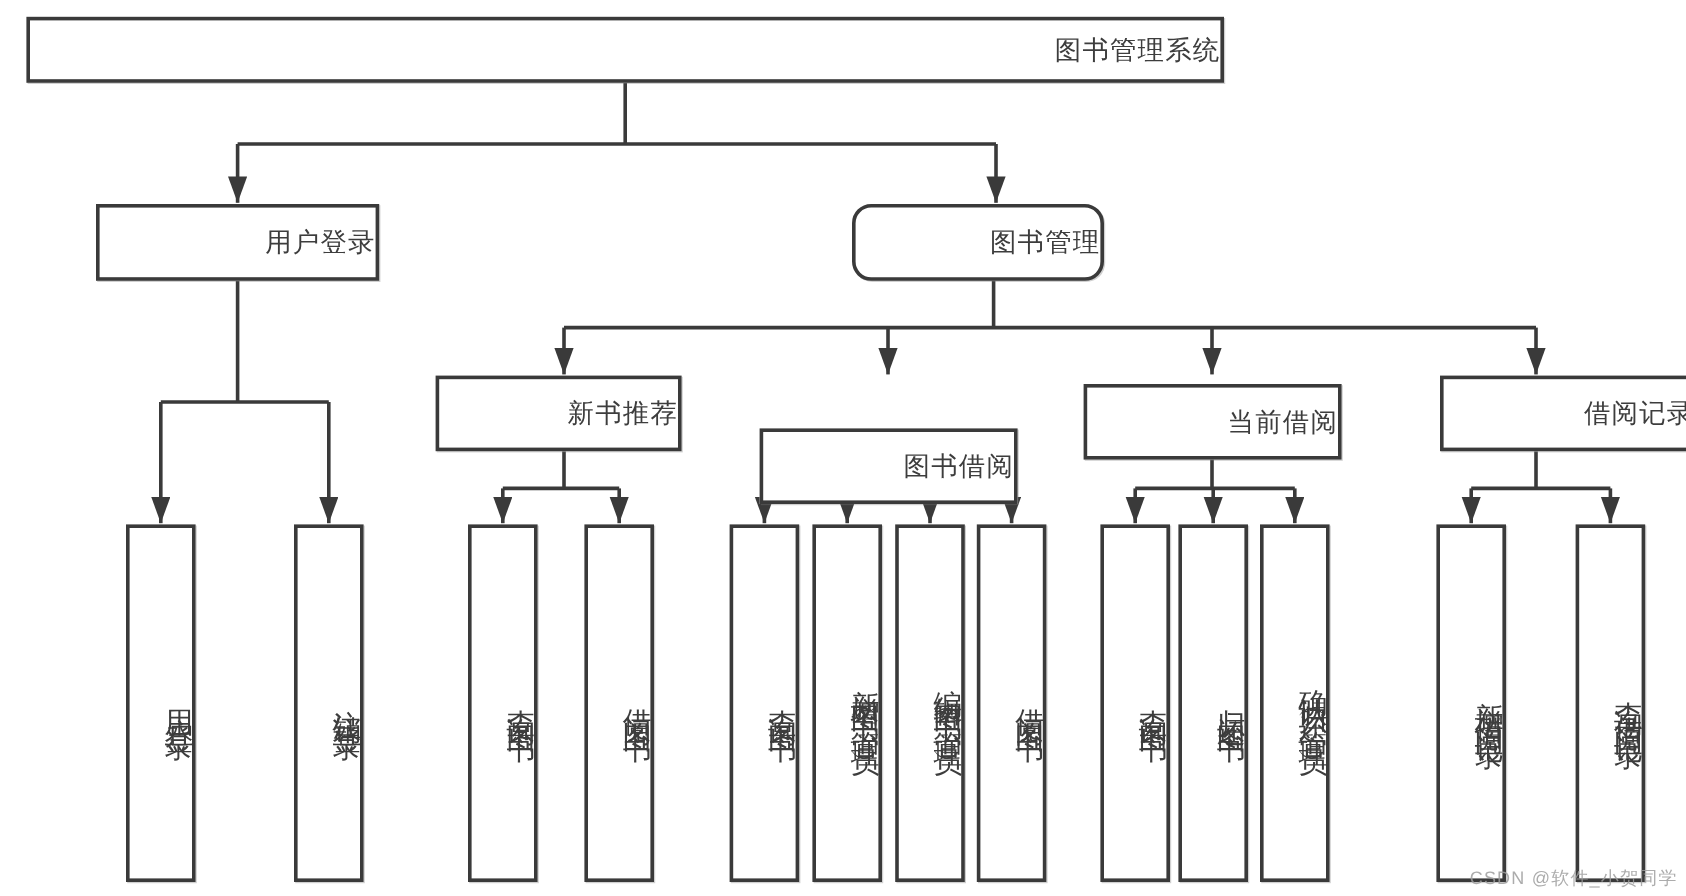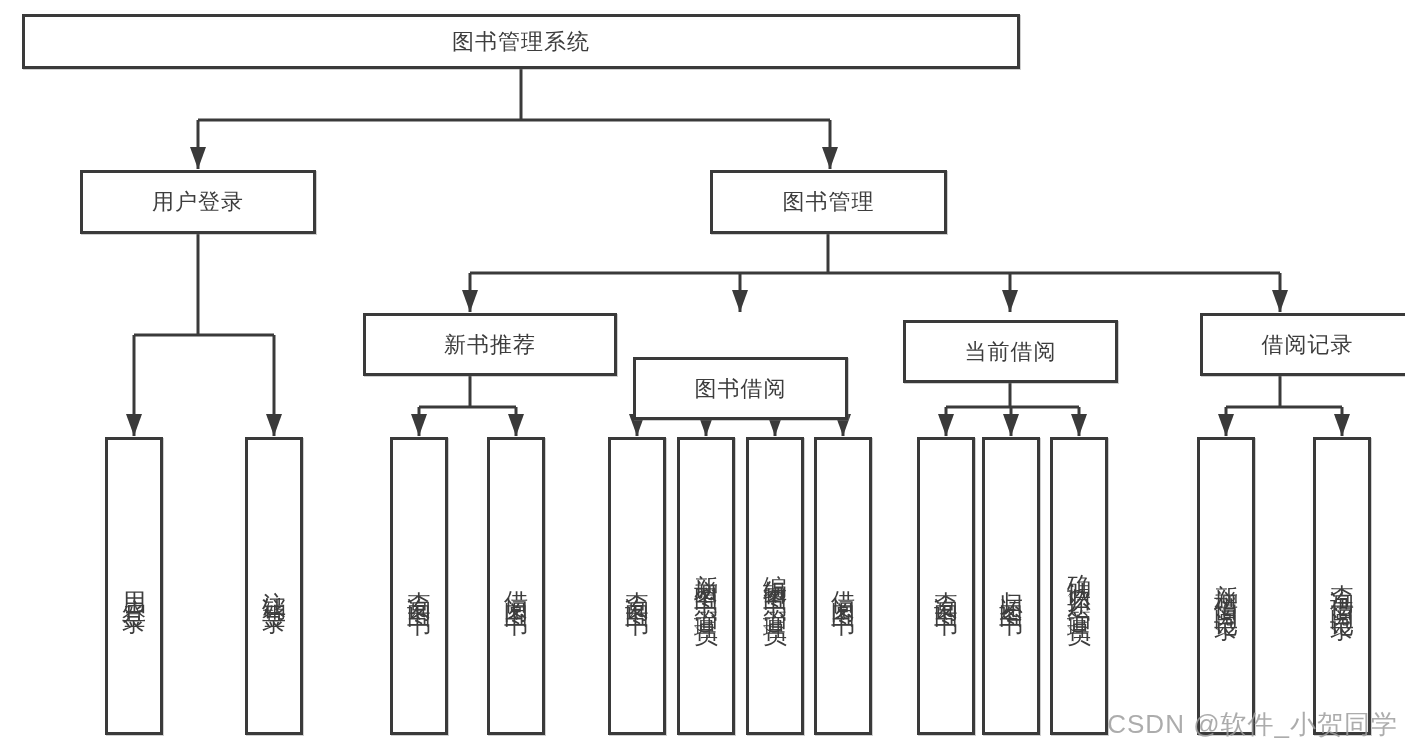"图书管理系统" .node { justify-content: center -> flex-end }
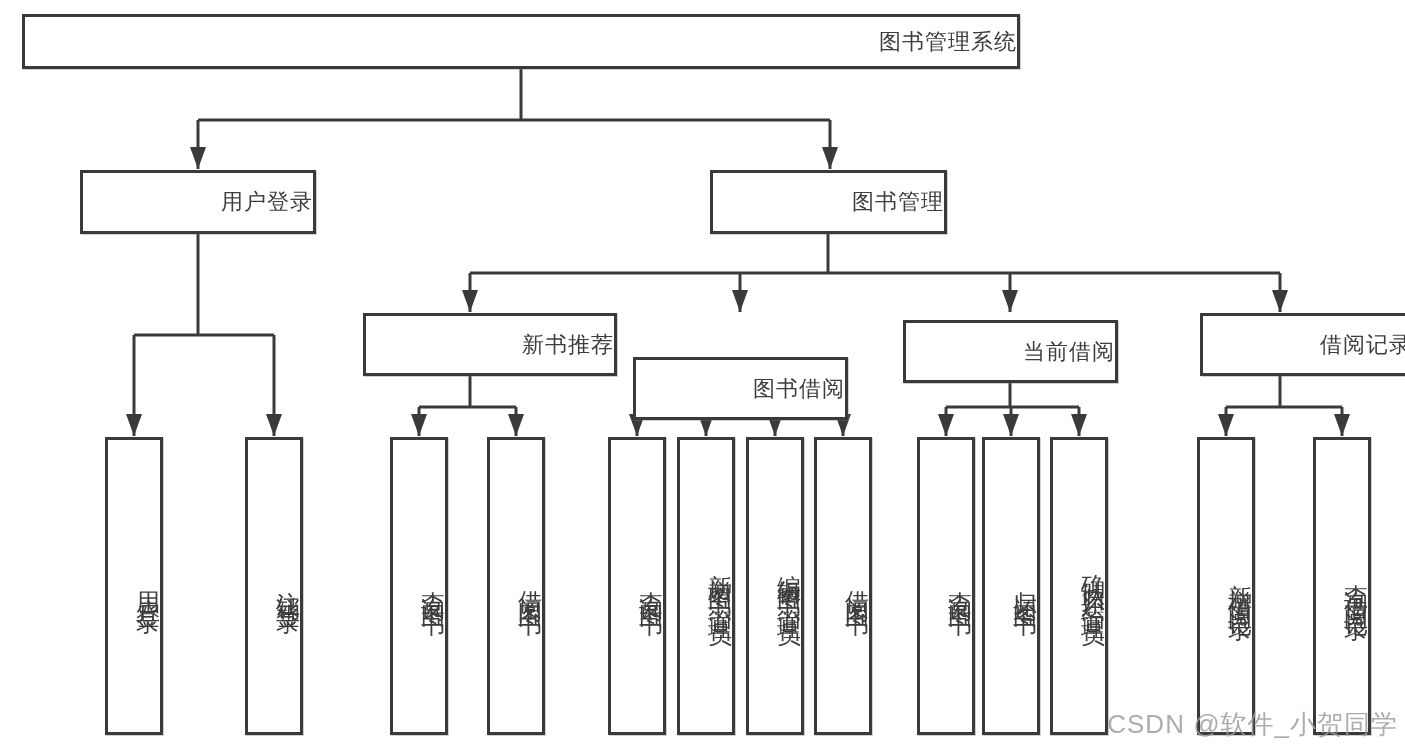"图书管理" #n-book-mgmt { border-radius: none -> 16px; width: 237px -> 210px }
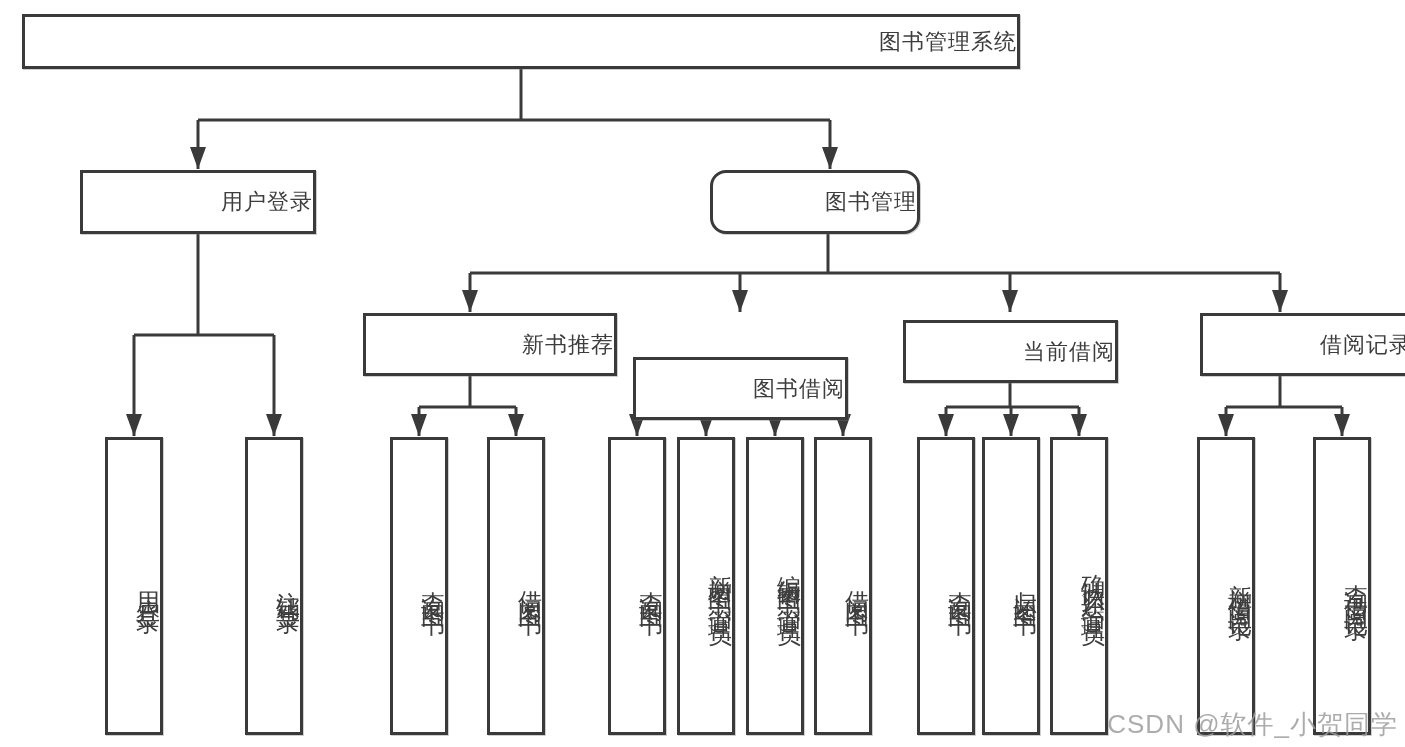"新书推荐" #n-new-book { width: 254px -> 205px }
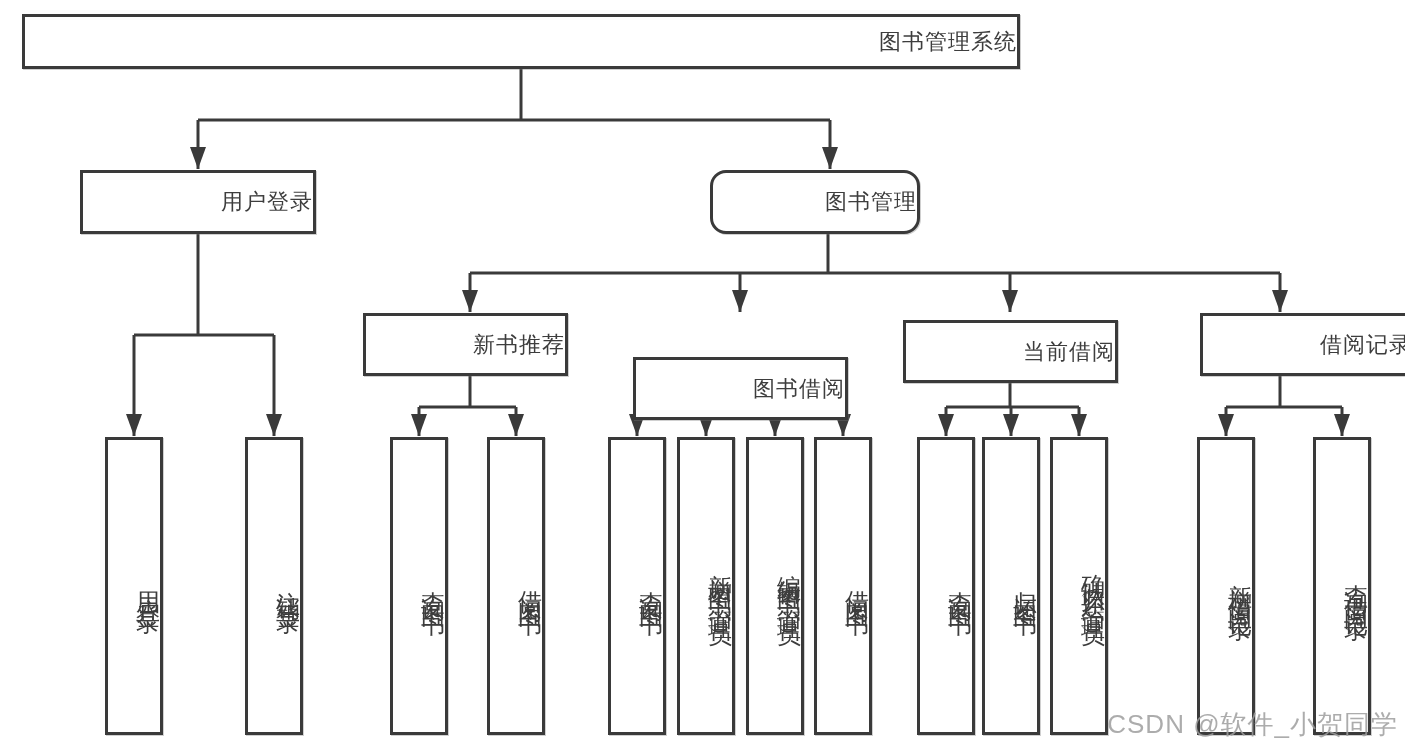"CSDN @软件_小贺同学" .watermark { font-size: 26px -> 15px }
